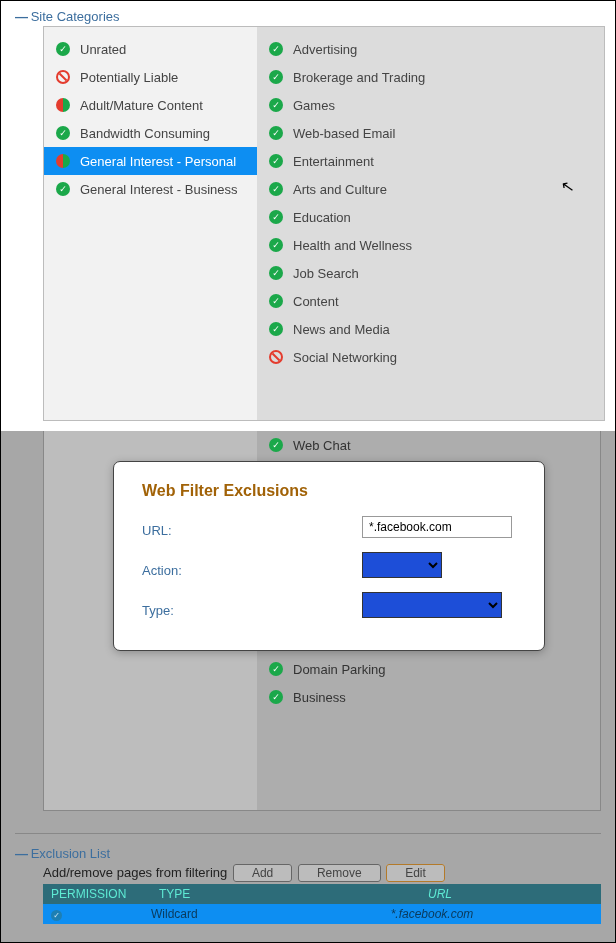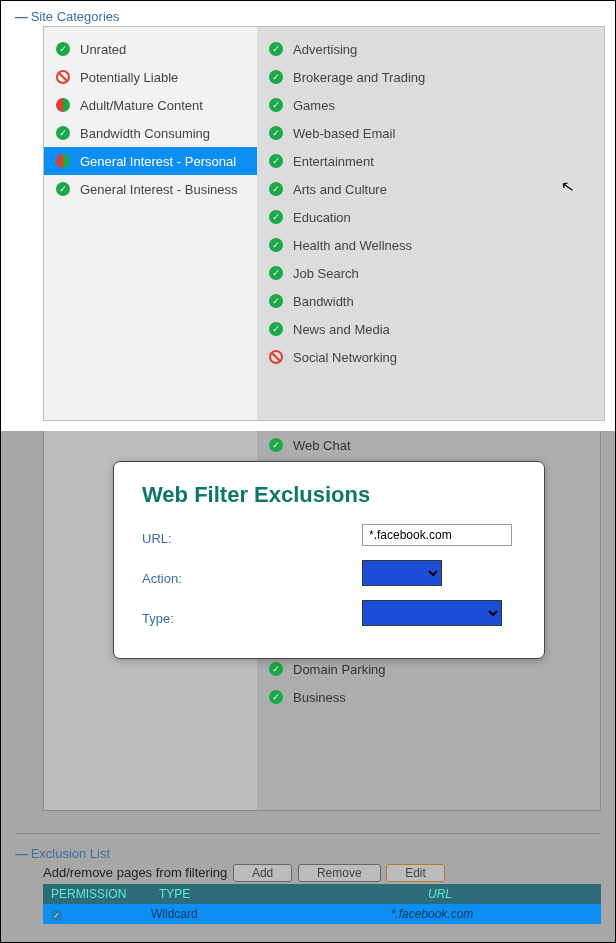"Bandwidth" span { text: Bandwidth -> Content }
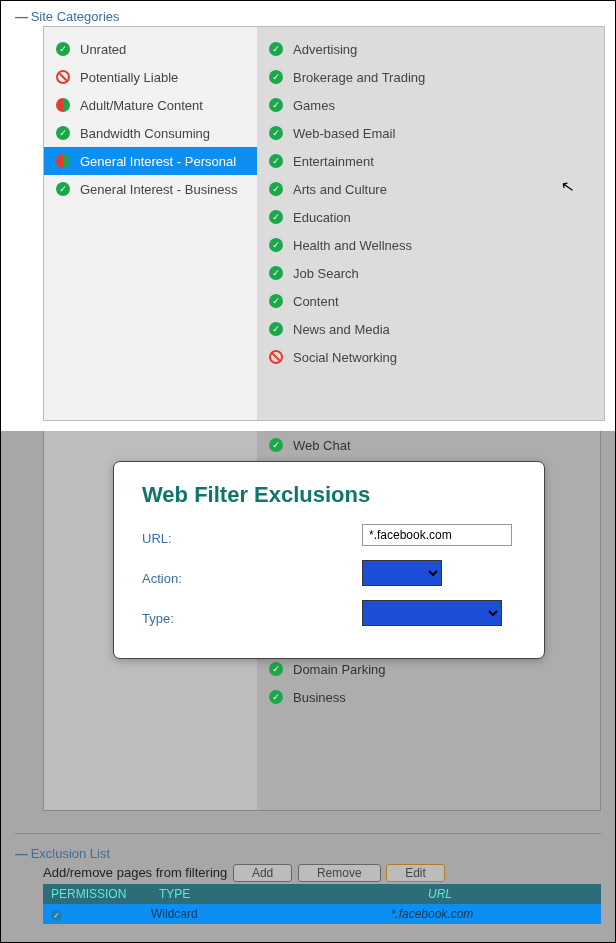"Web Filter Exclusions" .modal-title { color: #0f766e -> #a16207; font-size: 22px -> 16px }
